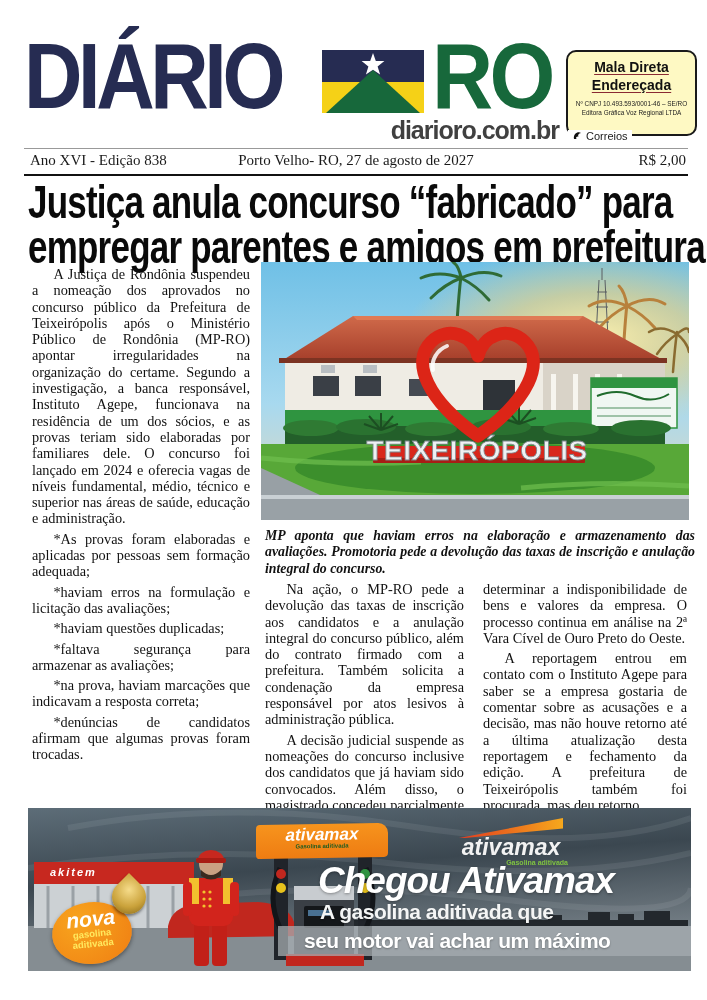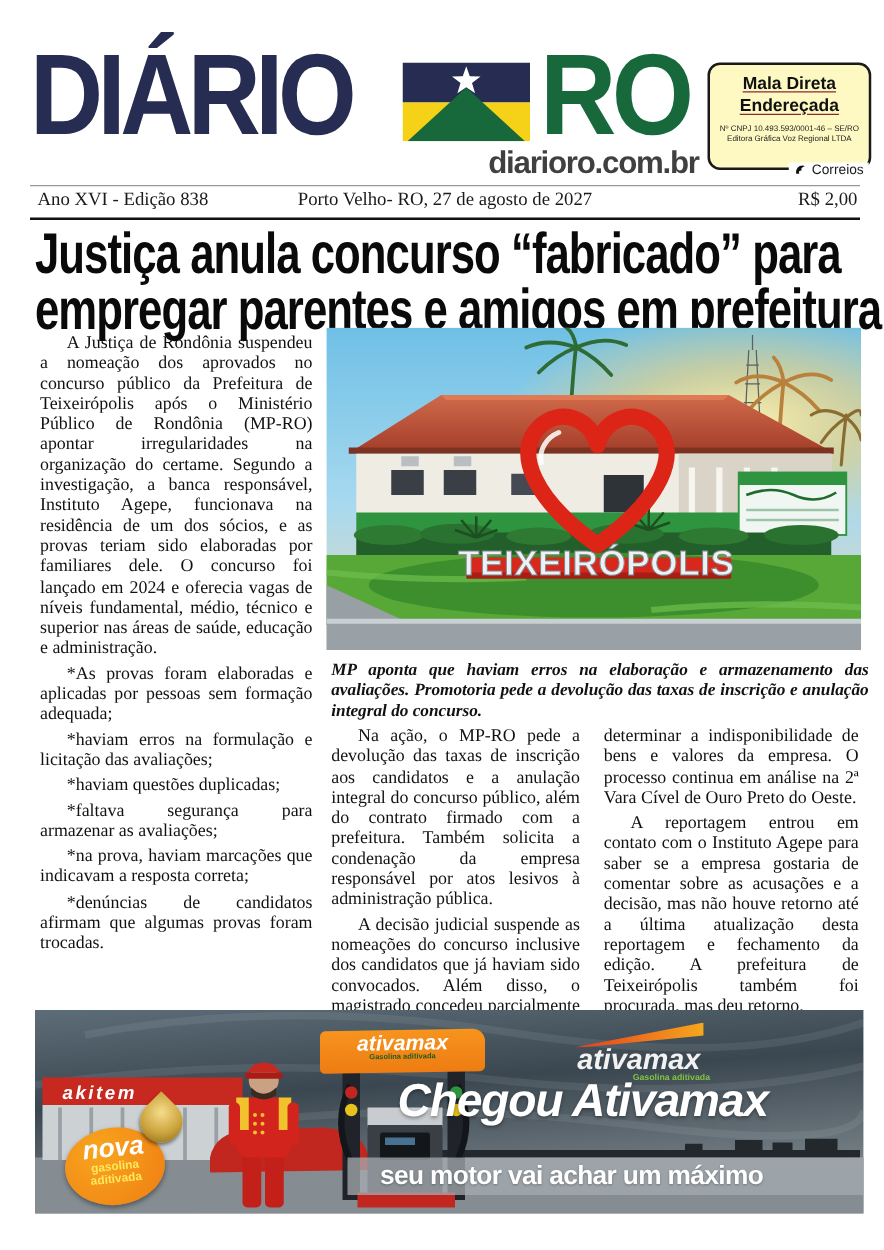"Correios" .correios-row { justify-content: flex-end -> flex-start }
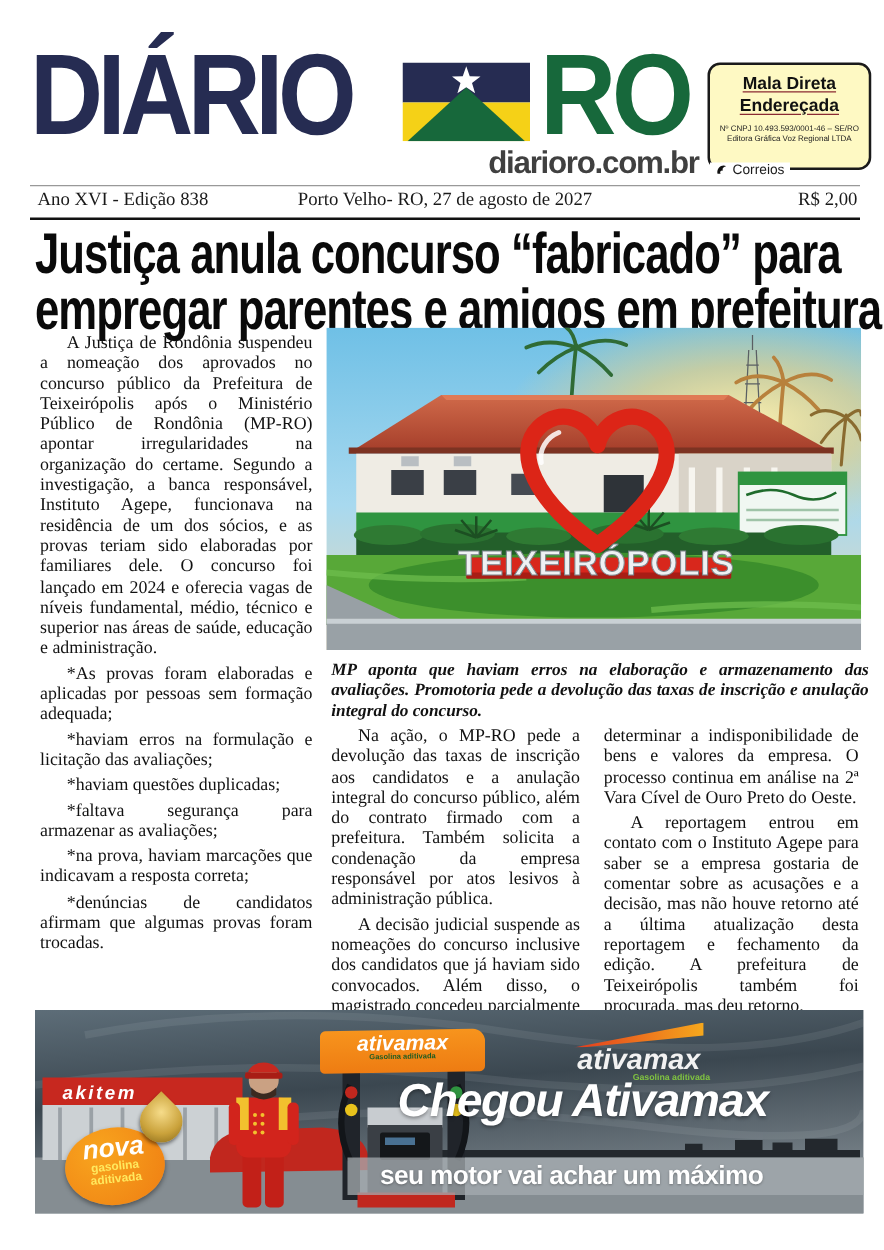"akitem" .ad-akitem { font-size: 15px -> 11px }
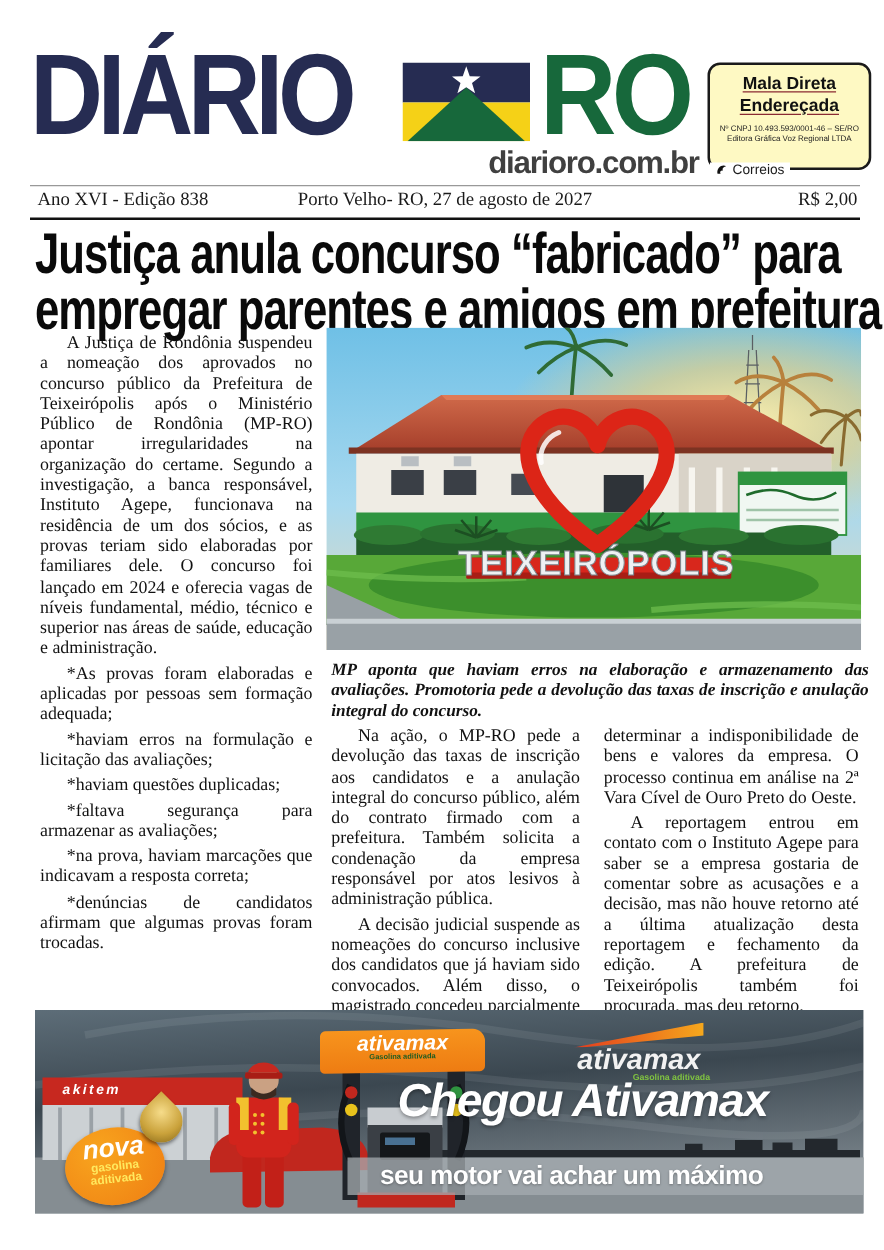"A gasolina aditivada que" div.ad-sub1 { html: none -> <div>A gasolina aditivada que</div> }
